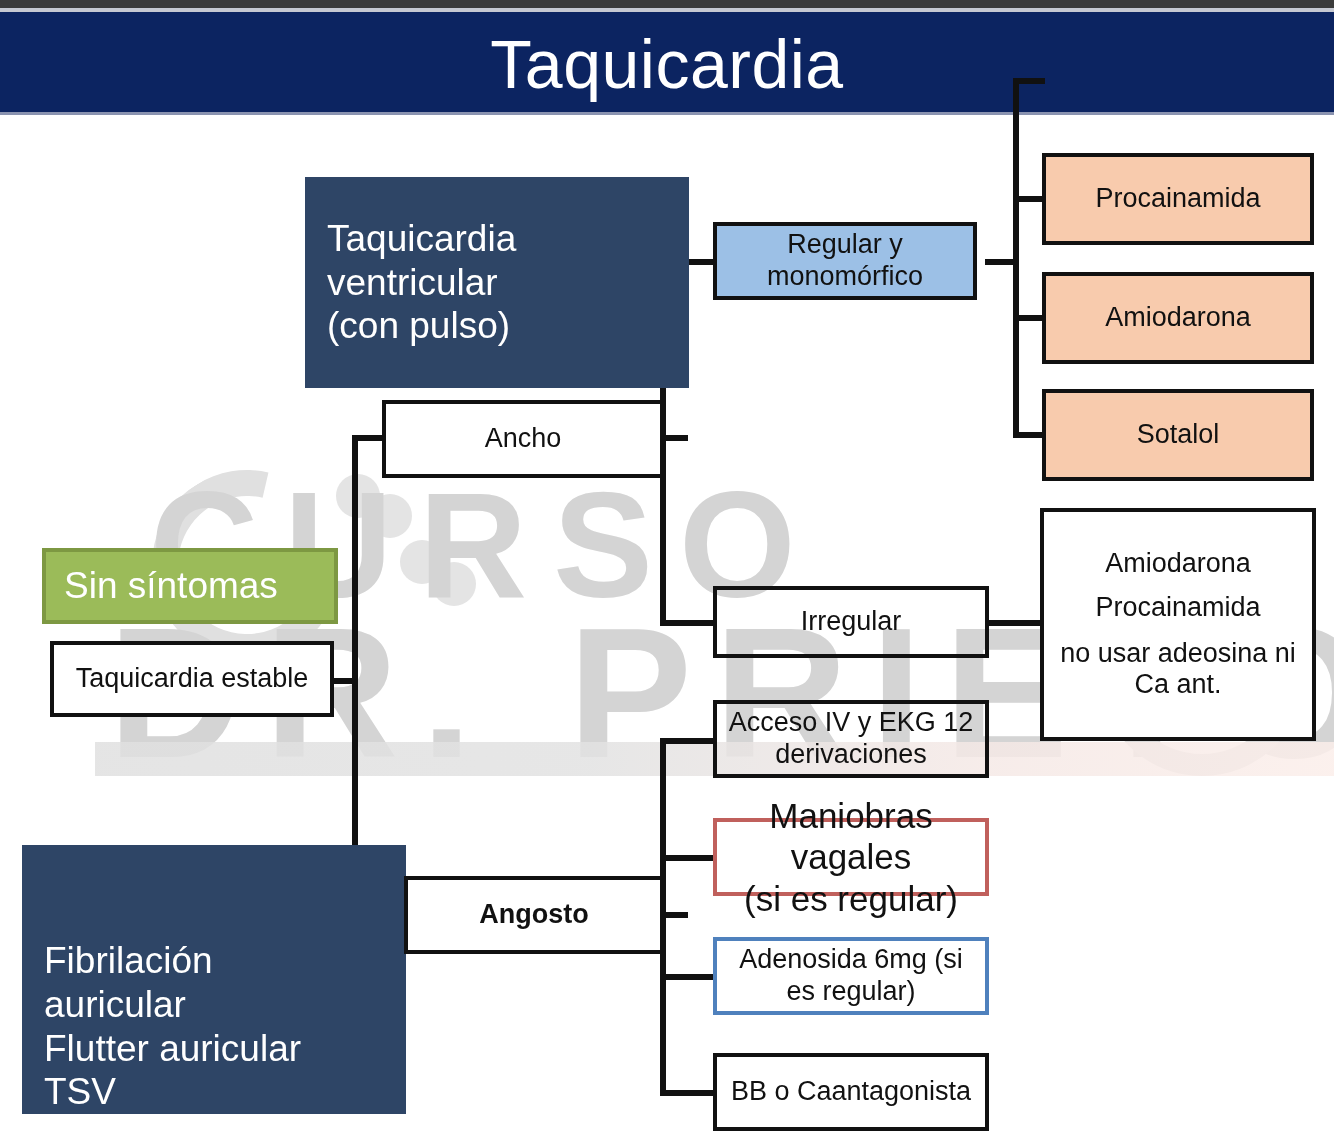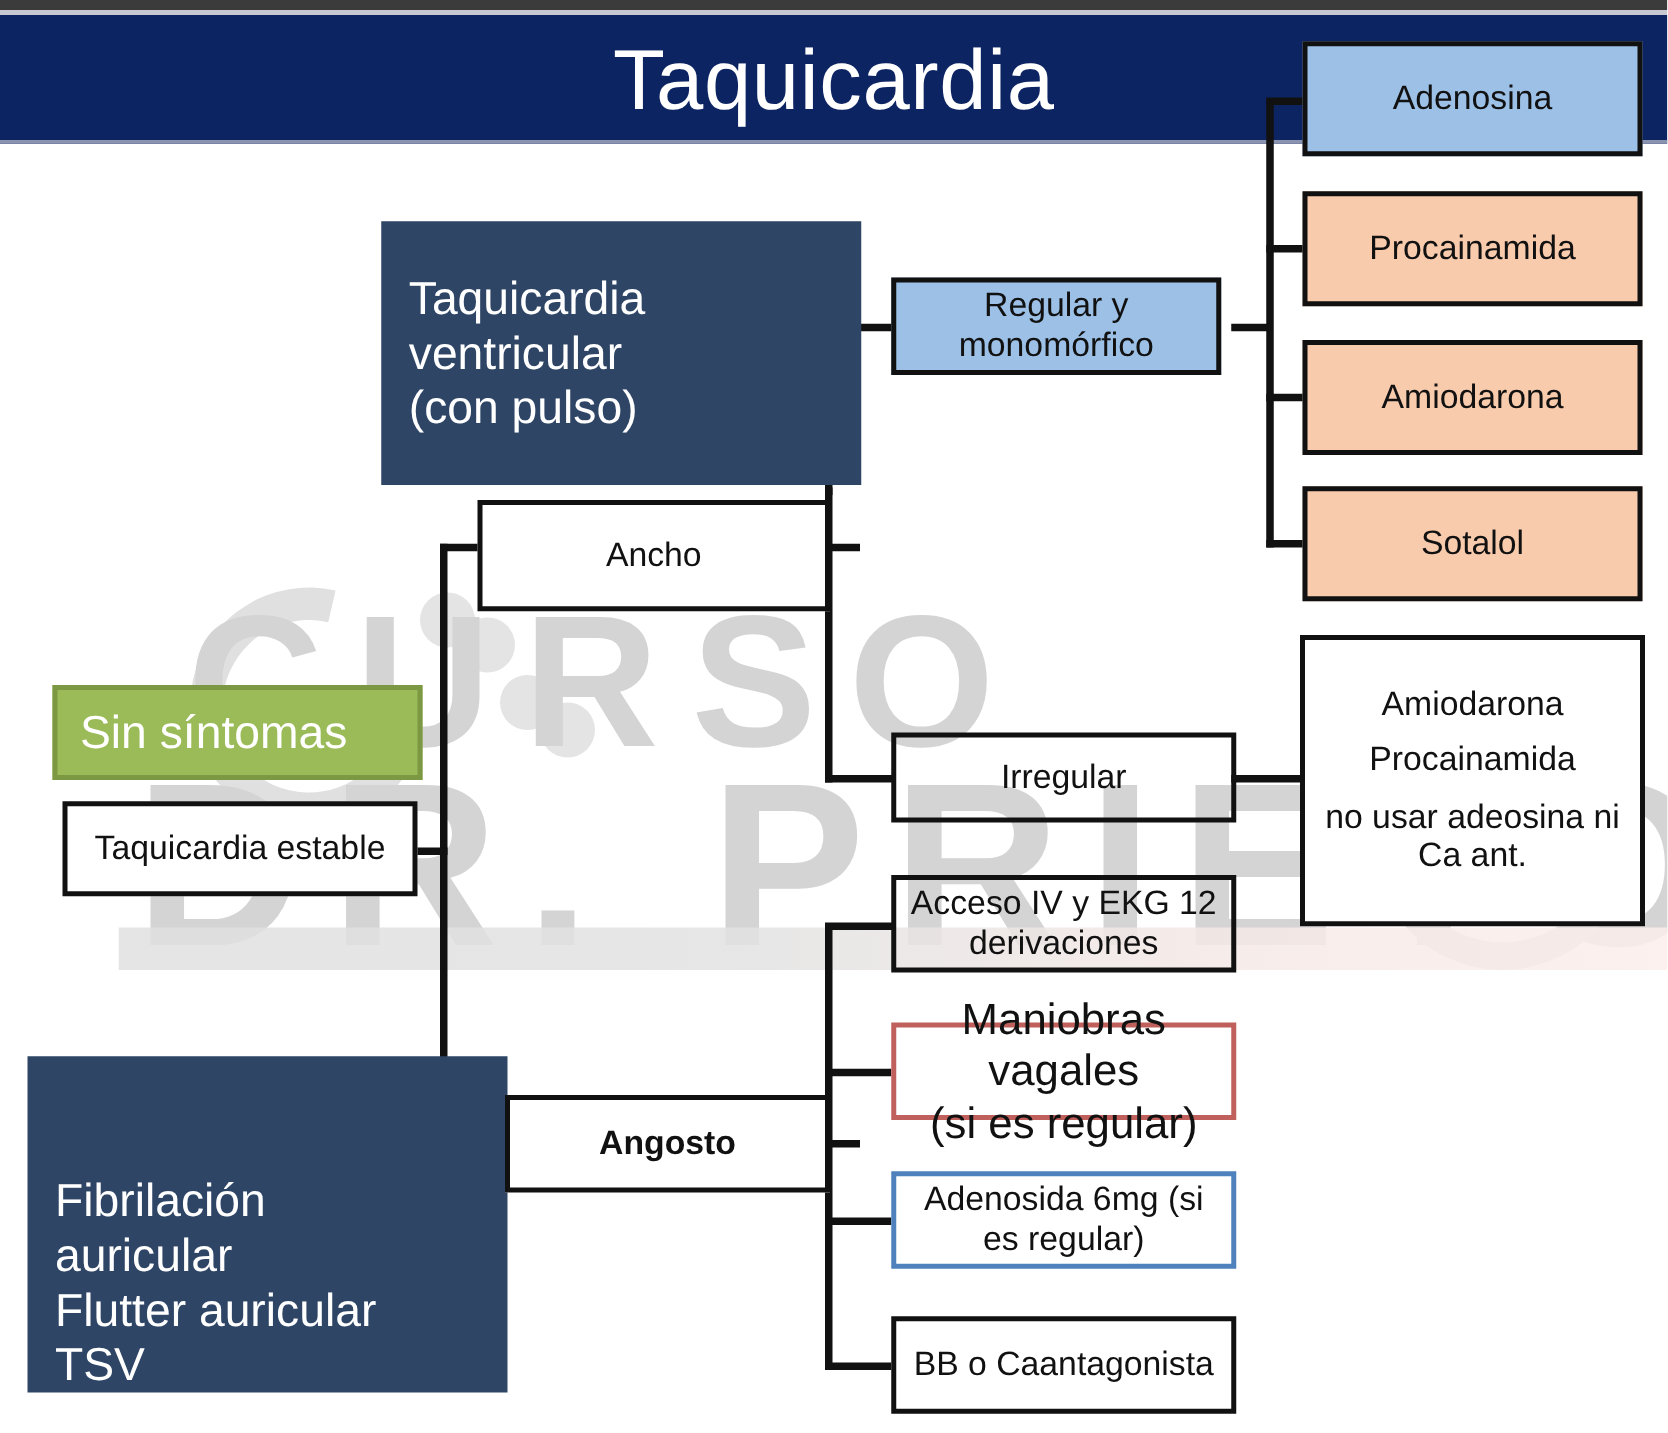"Adenosina" div.node { html: <div> <span>Adenosina</span> </div> -> none }
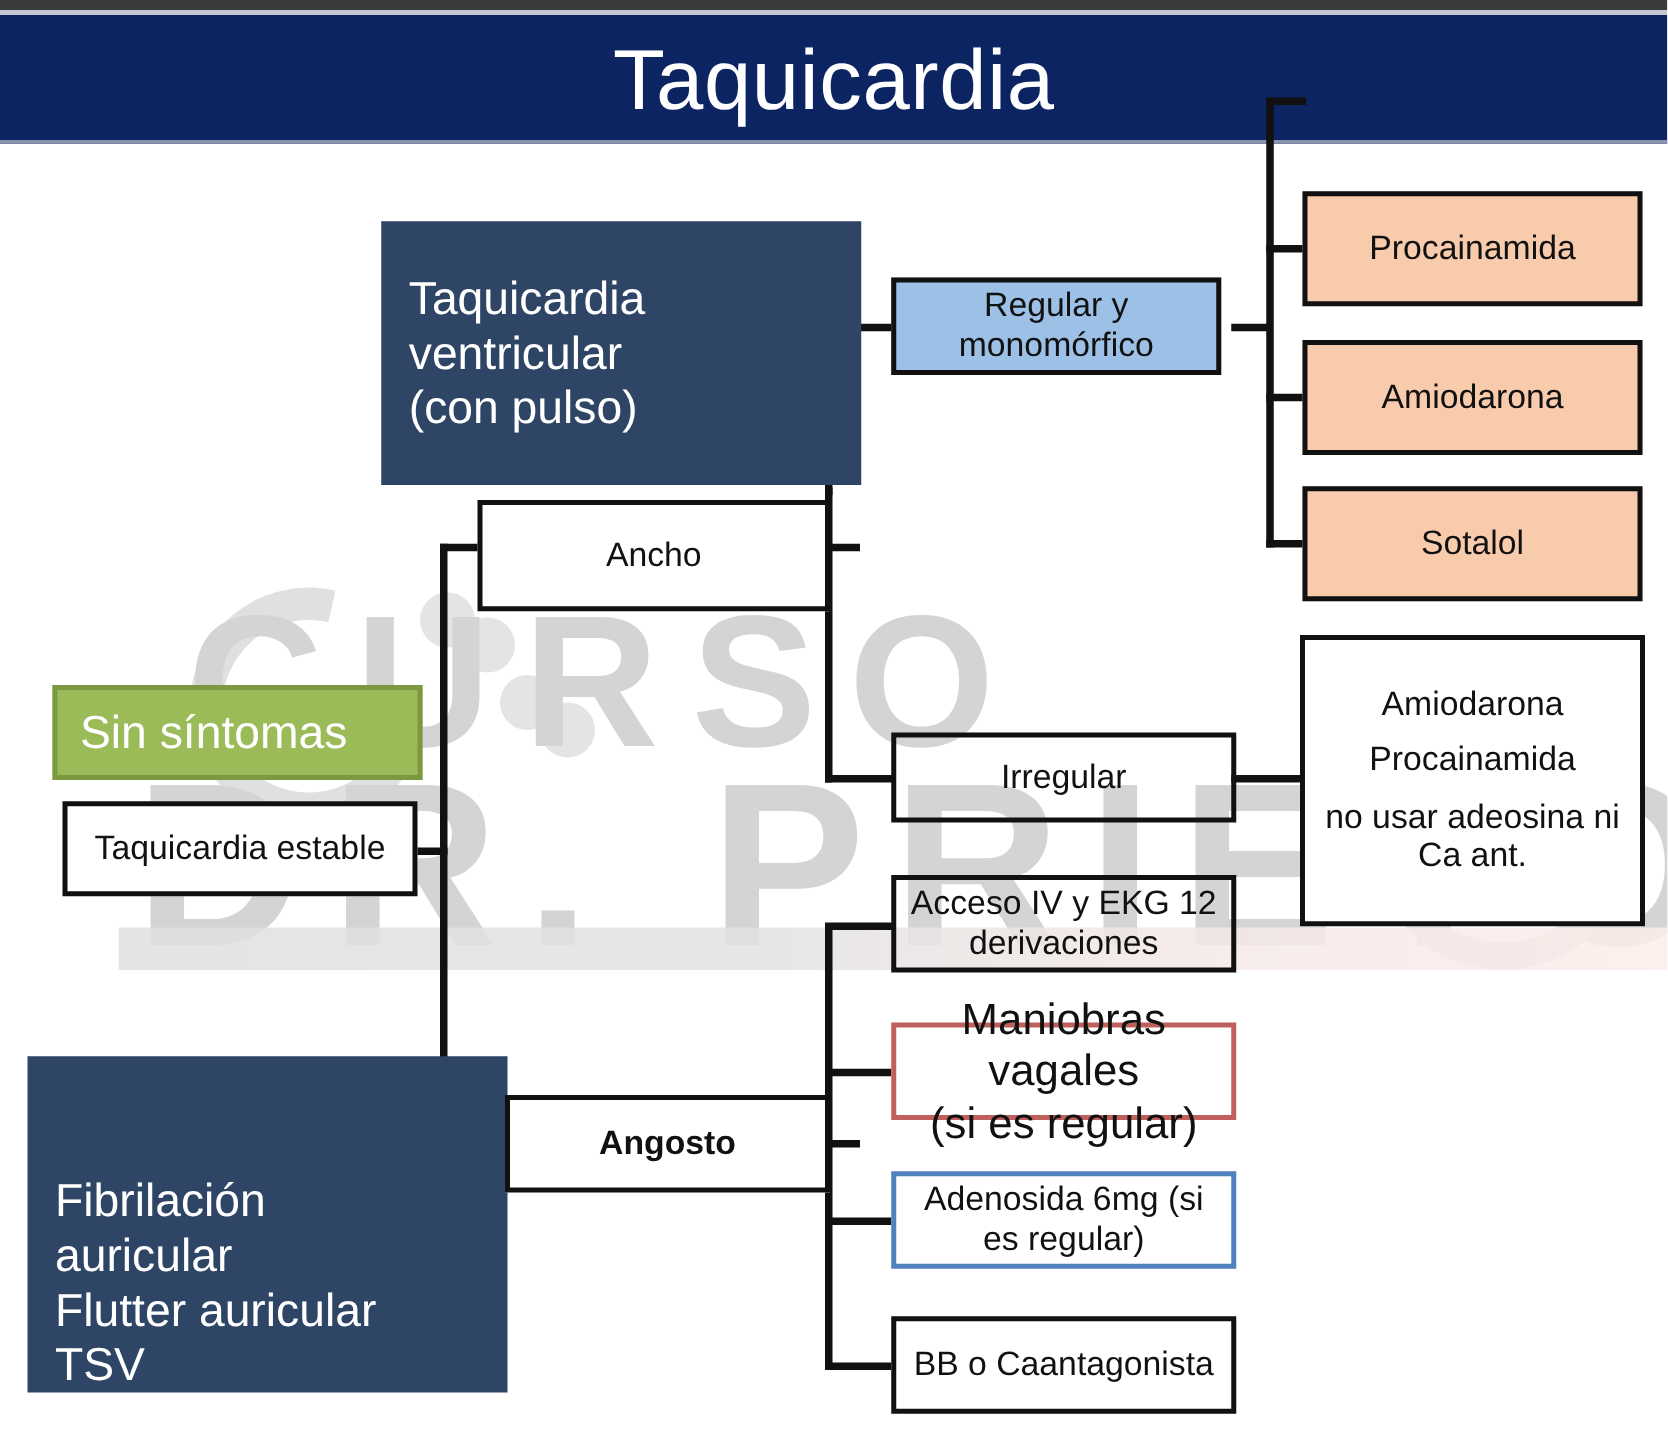"Ancho" div.node { height: 89px -> 78px }
